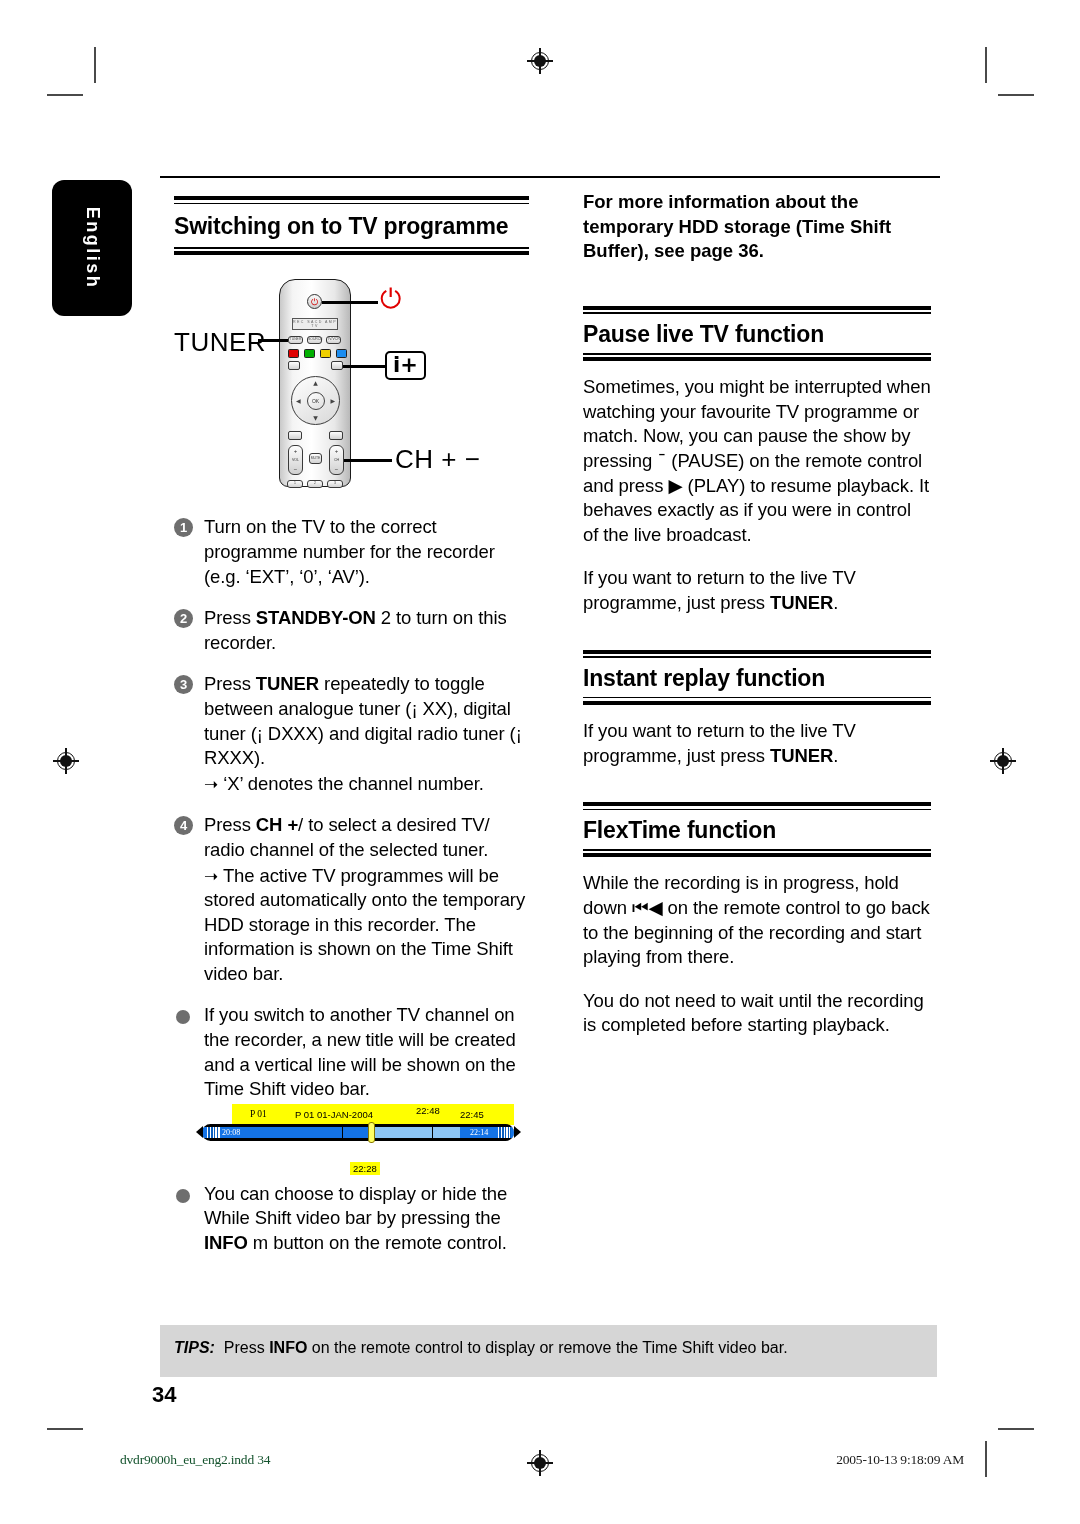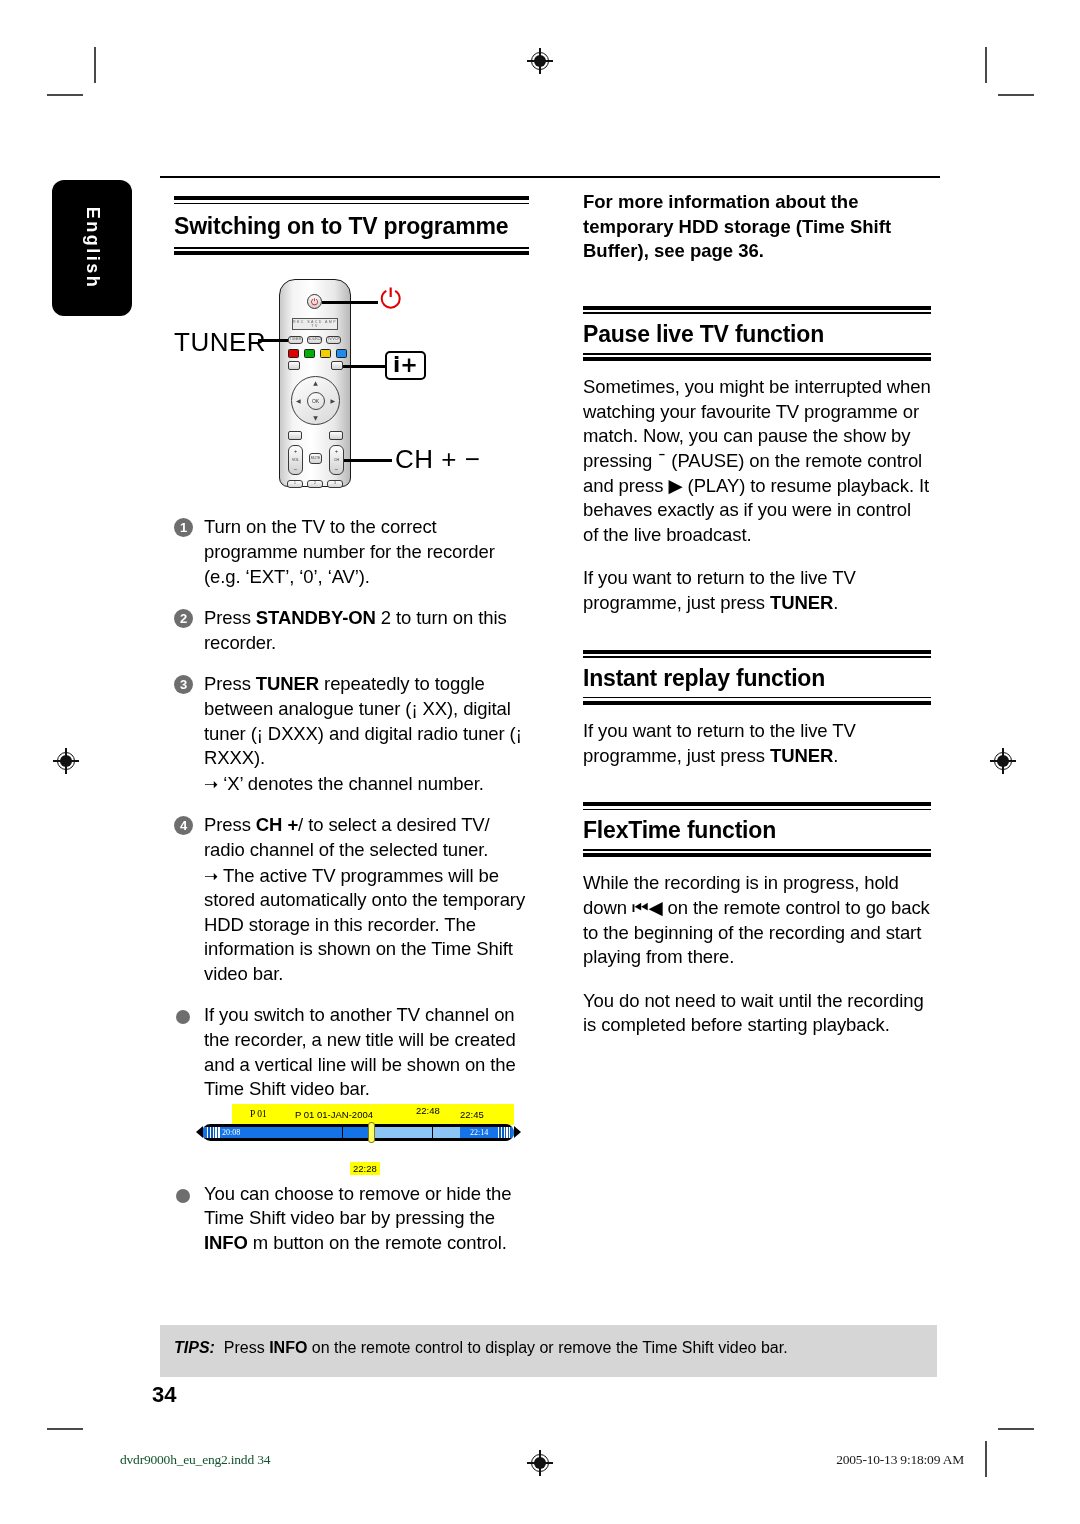"You can choose to remove" span { text: remove or hide the Time -> display or hide the While }
